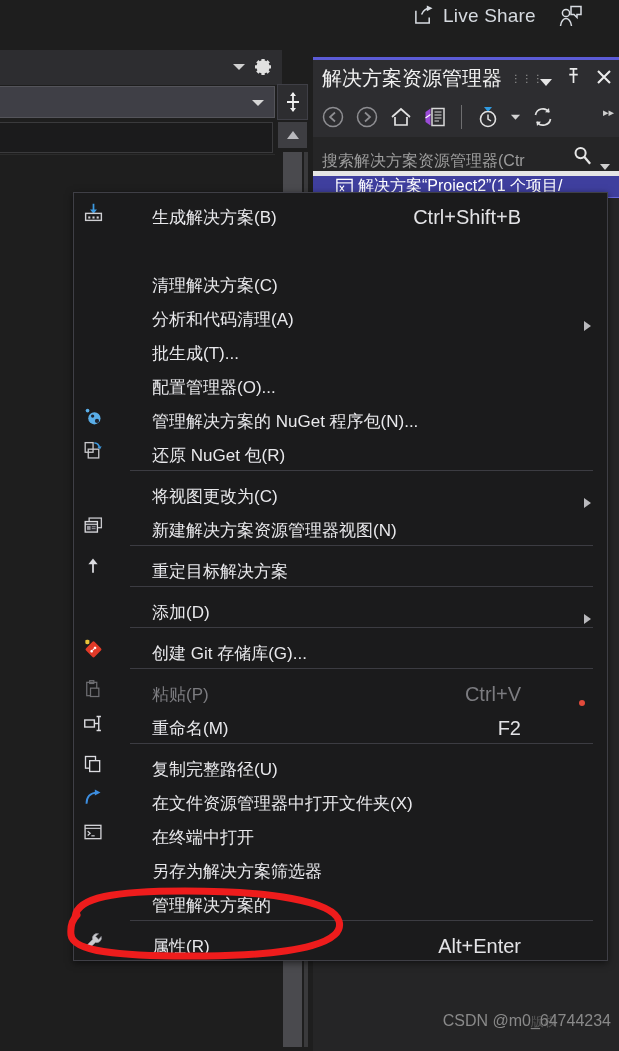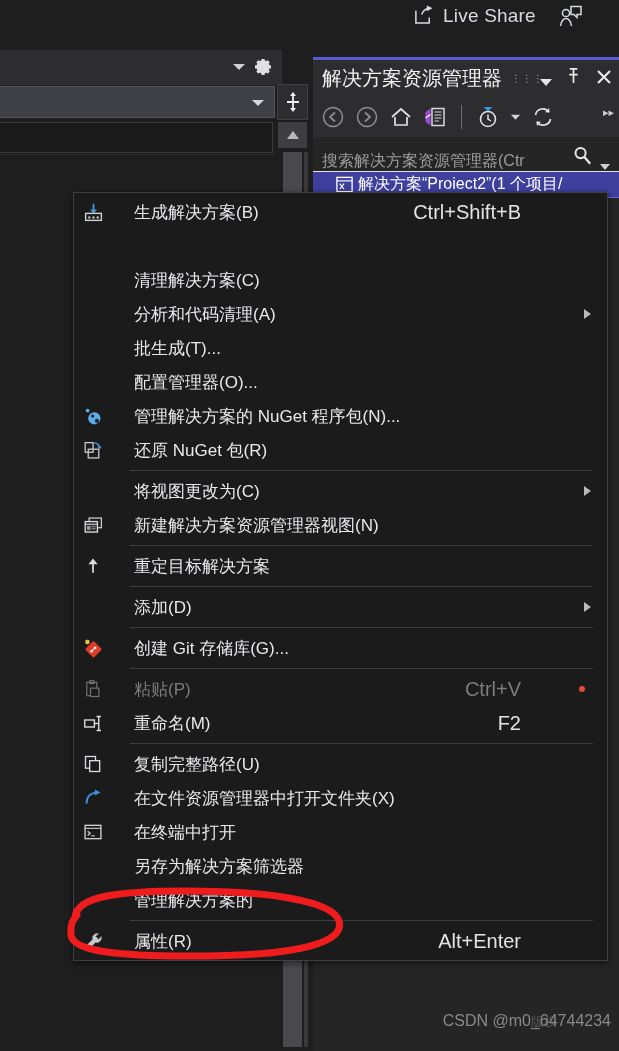"解决方案“Proiect2”(1 个项目/" .se-row-sel { border-top: 1px solid #e5e5e5 -> 5px solid #e5e5e5 }
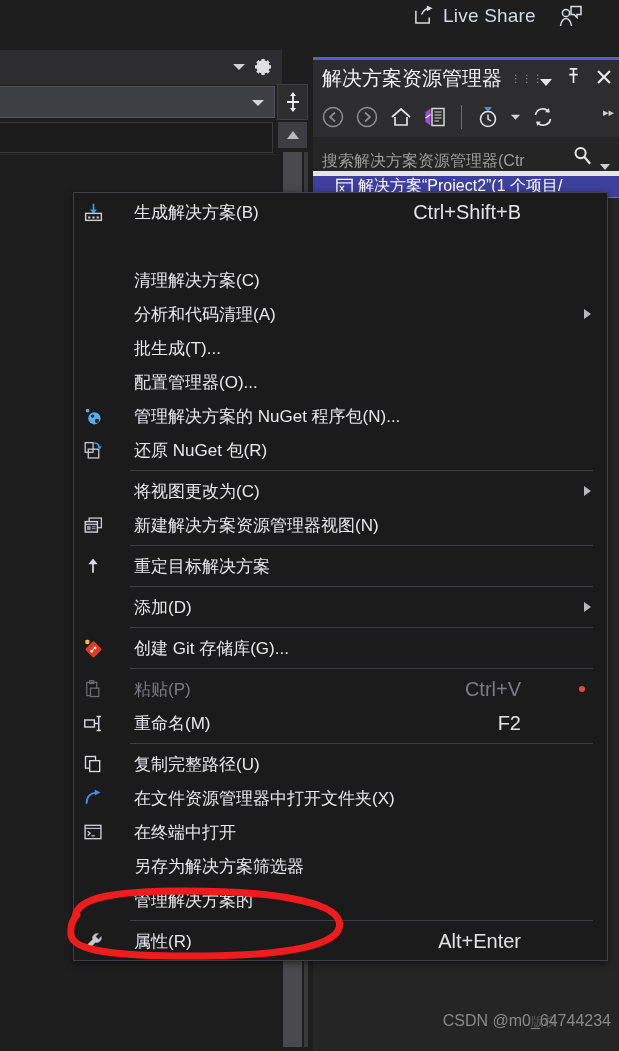"生成解决方案(B)" .mi { align-items: center -> flex-end; gap: none -> 18px }
